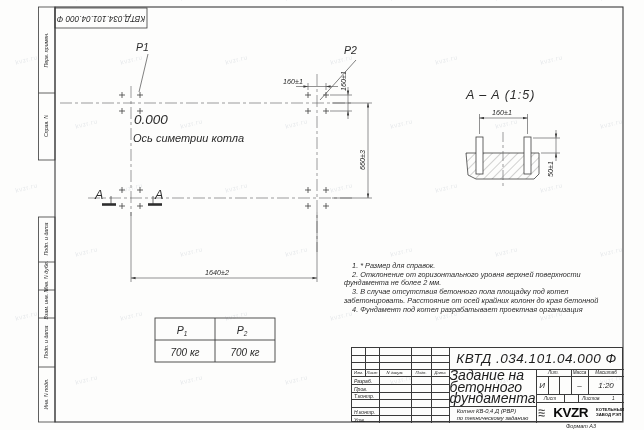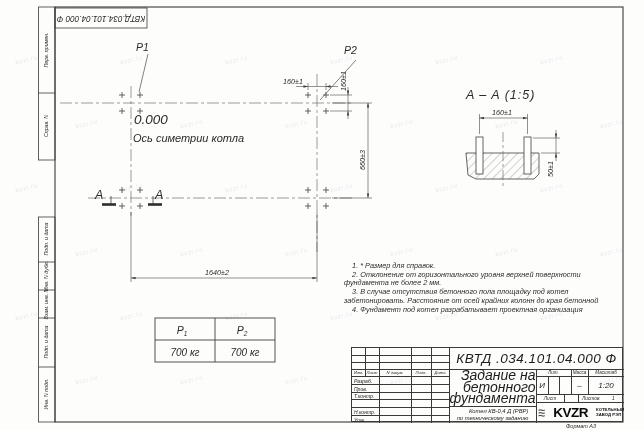"КВТД .034.101.04.000 Ф" .ctr { text-align: right -> left }
